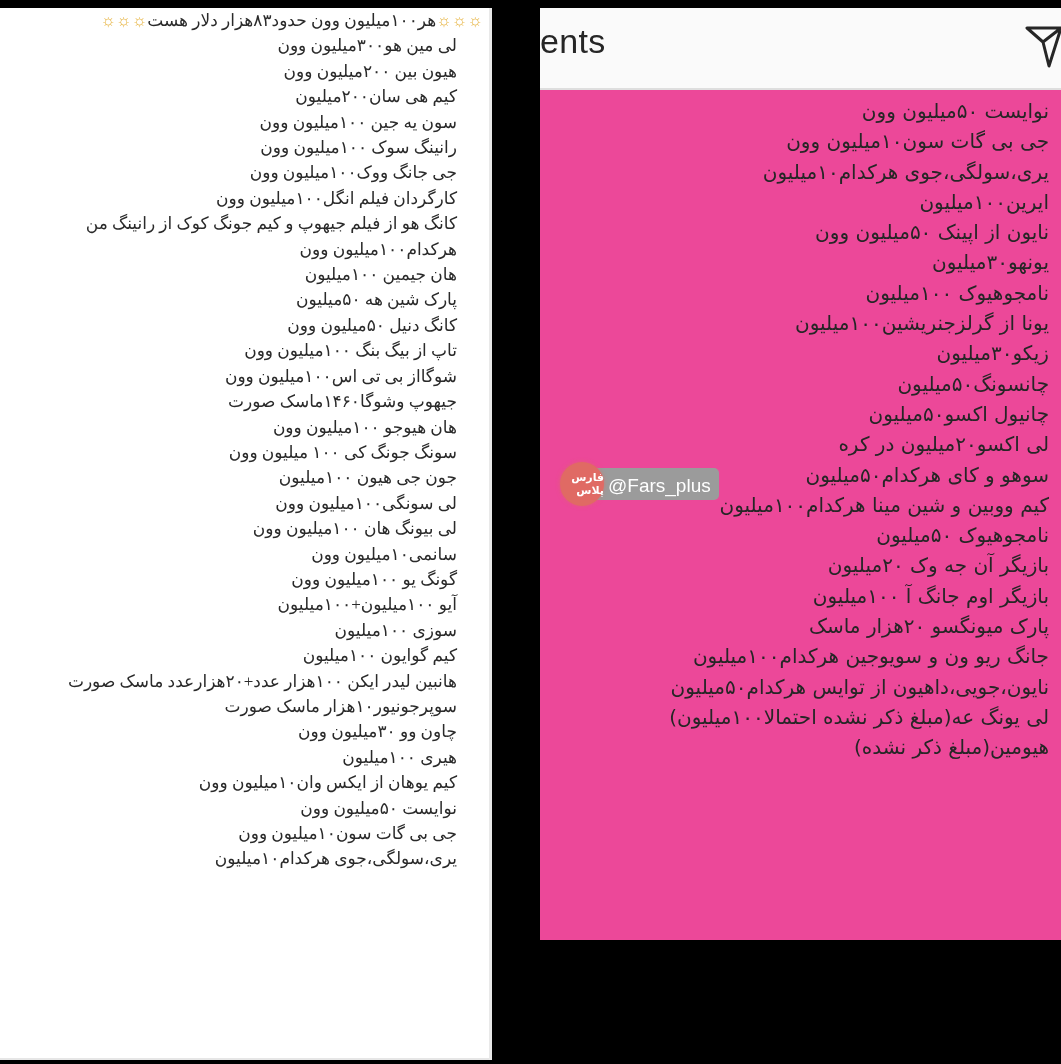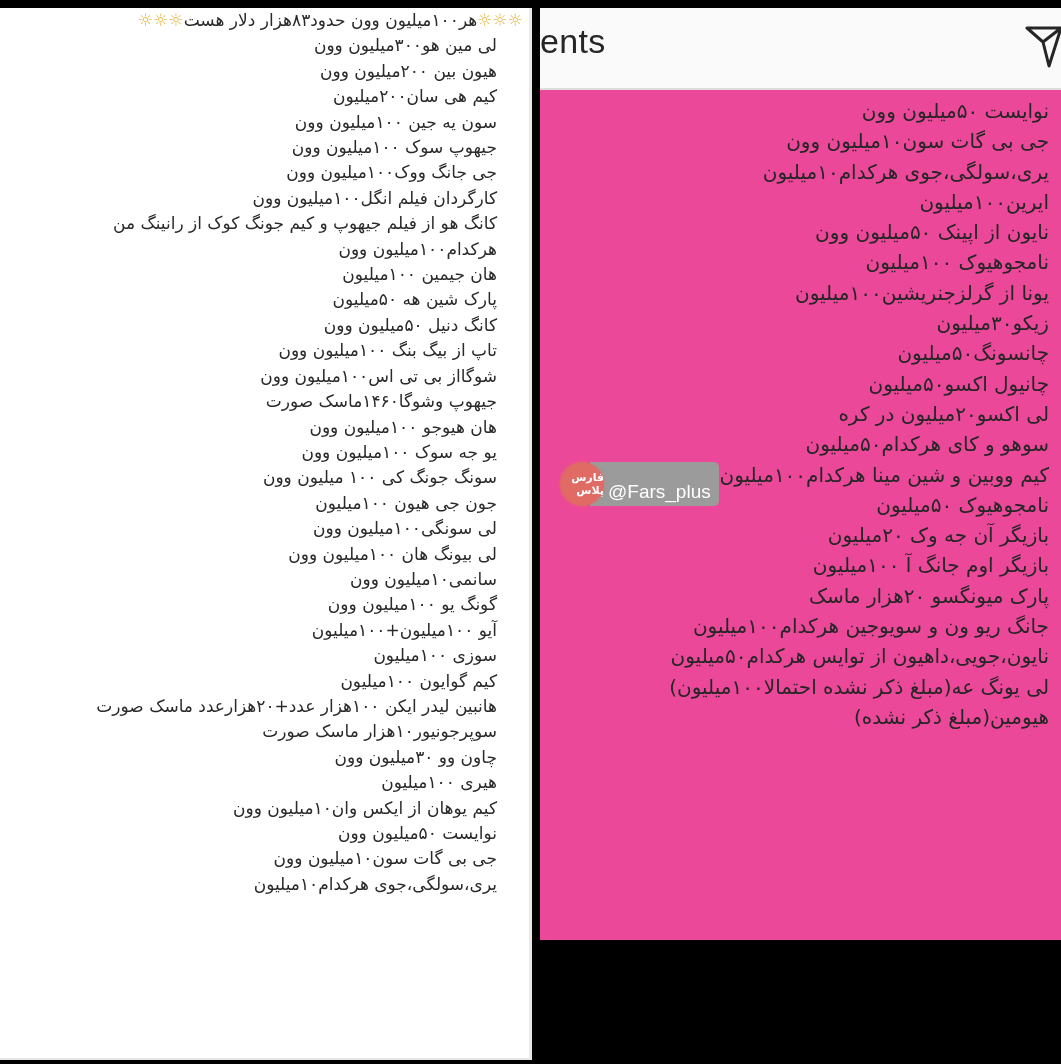"☼☼☼هر۱۰۰میلیون وون حدود۸۳هزار دلار" .left-panel { font-family: none -> Liberation Serif, serif; width: 532px -> 492px }
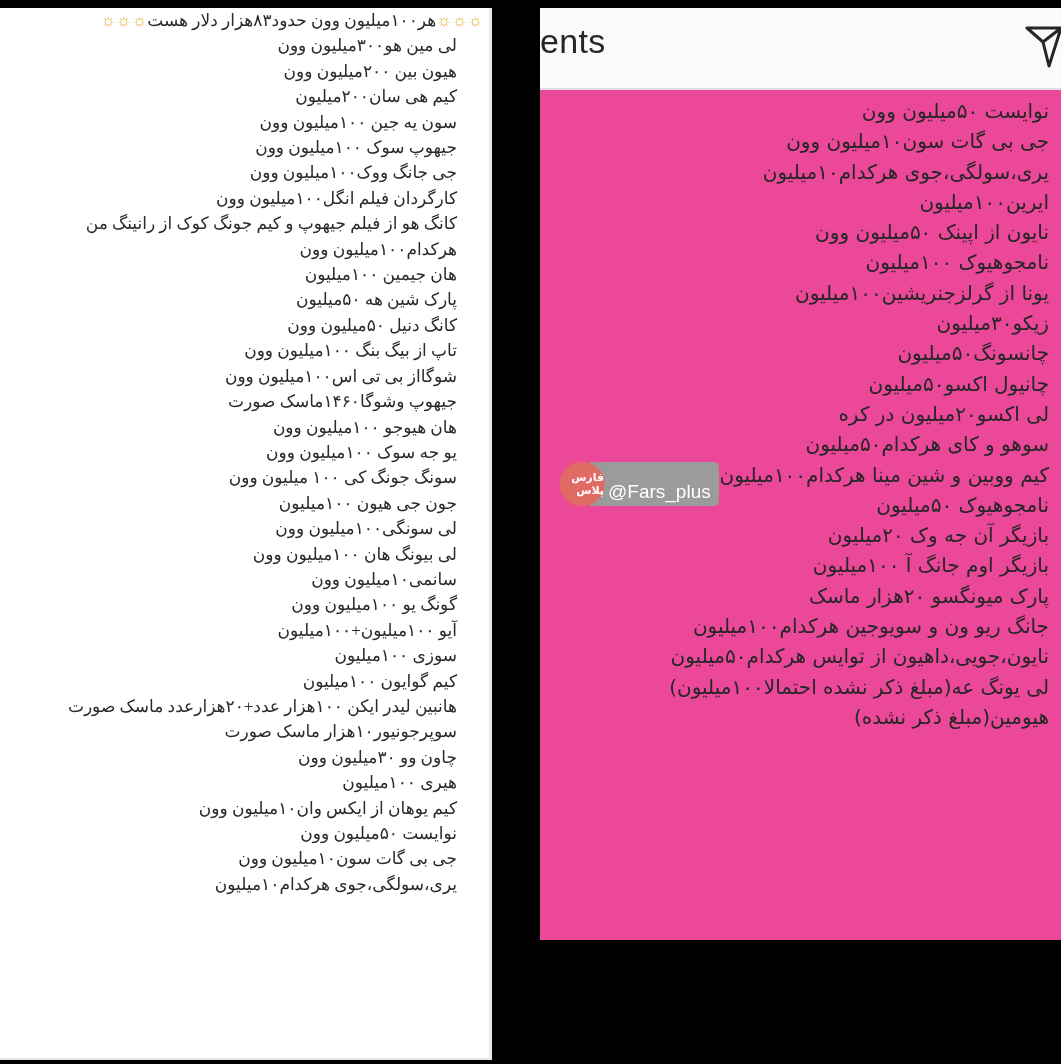"جیهوپ سوک ۱۰۰میلیون وون" li { text: جیهوپ -> رانینگ }
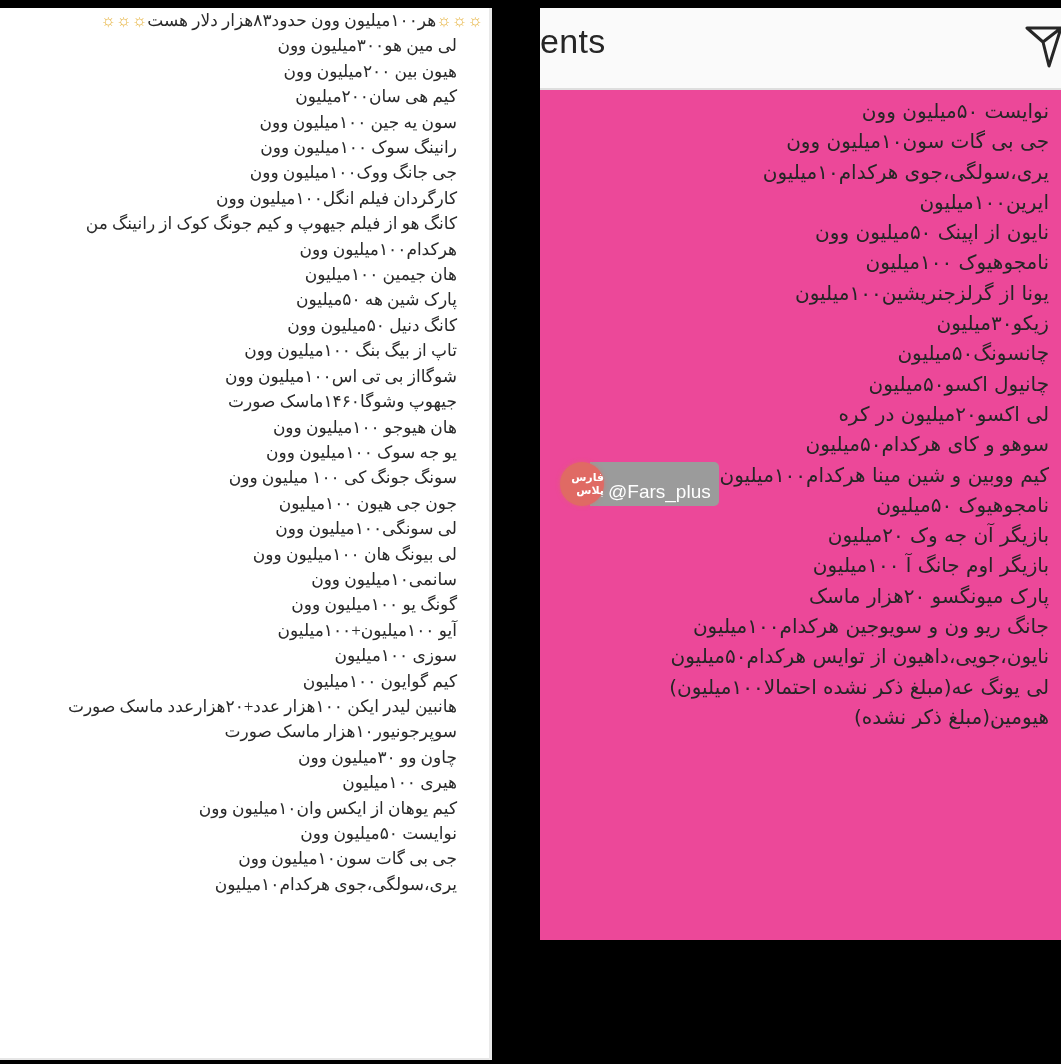"یونهو۳۰میلیون" li { html: none -> <li>یونهو۳۰میلیون</li> }
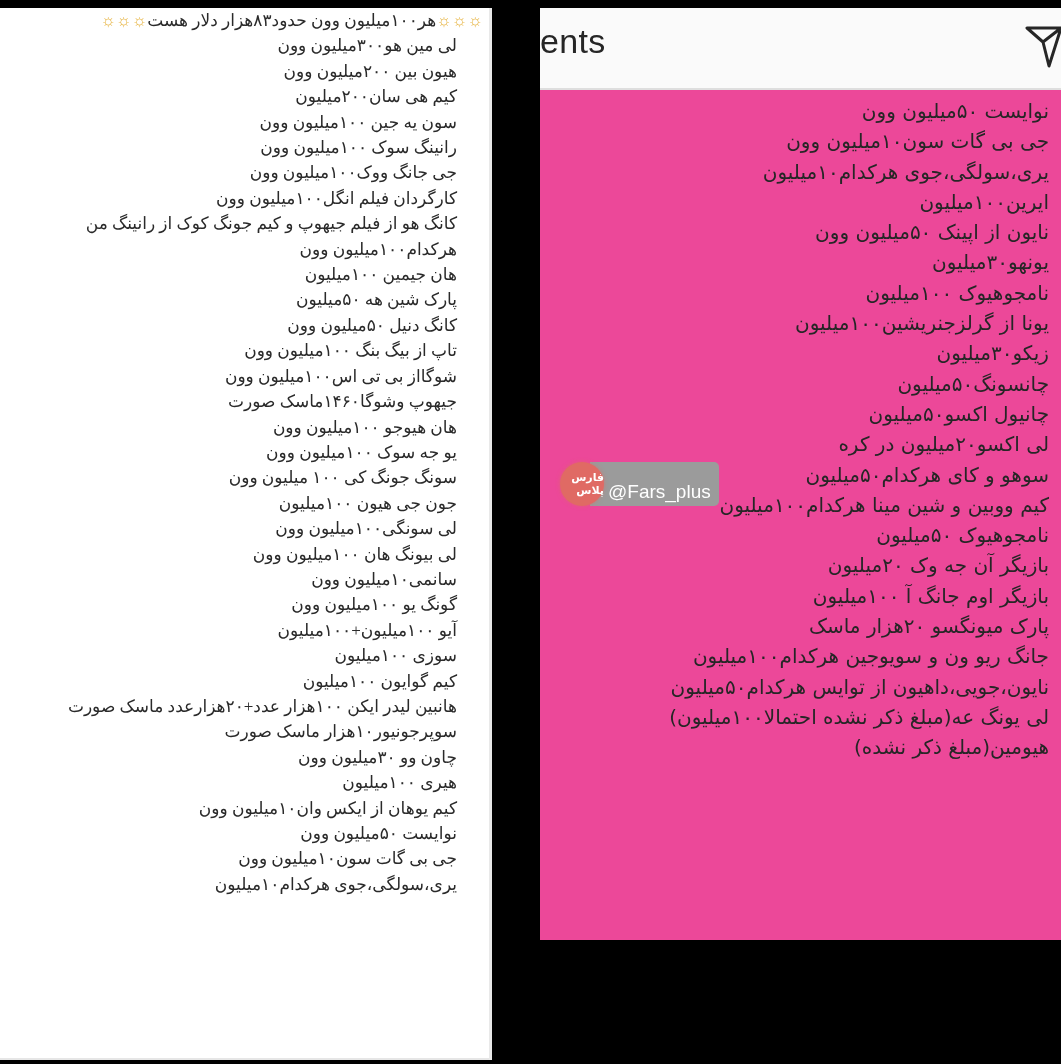"یو جه سوک ۱۰۰میلیون وون" li { html: <li>یو جه سوک ۱۰۰میلیون وون</li> -> none }
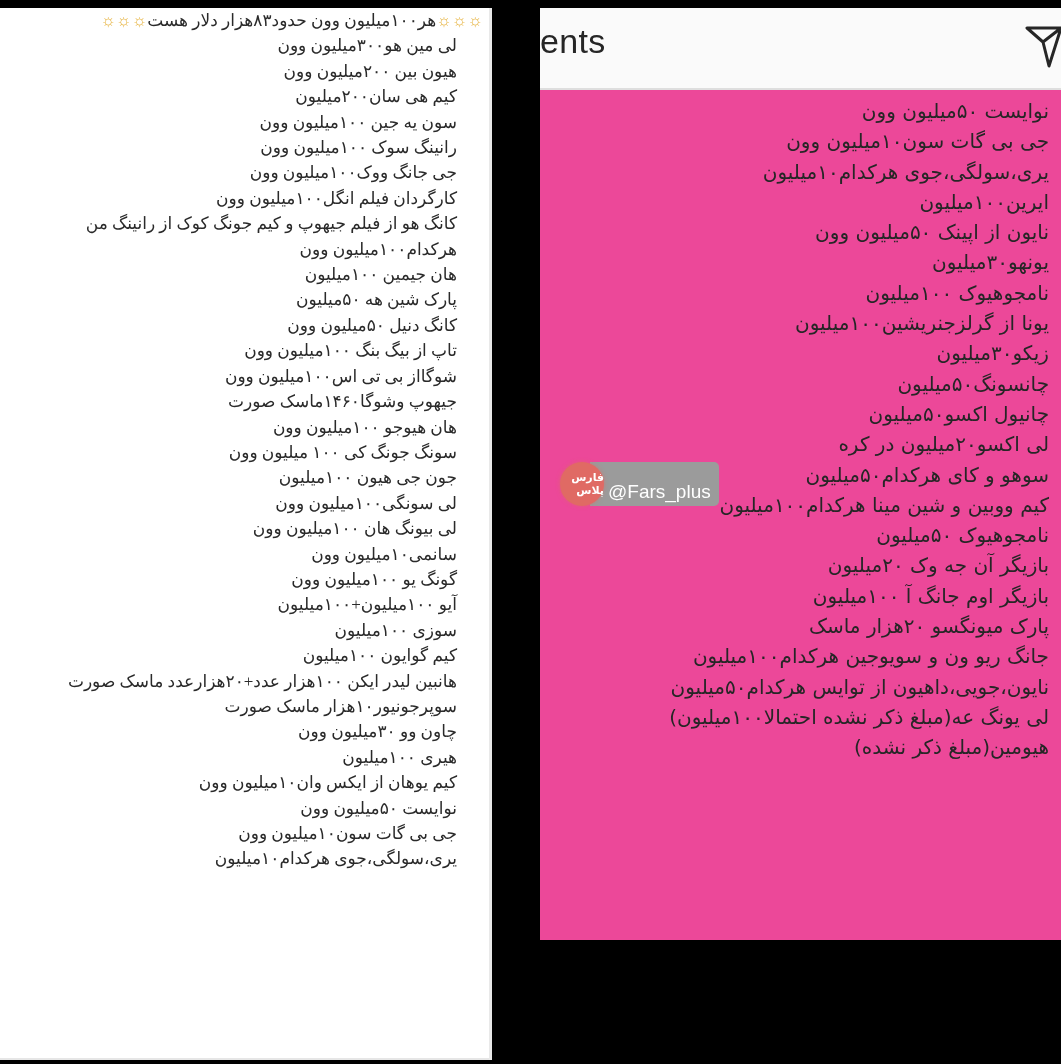"@Fars_plus" .wm-handle { padding: 16px 8px 0 18px -> 4px 8px 0 18px }
